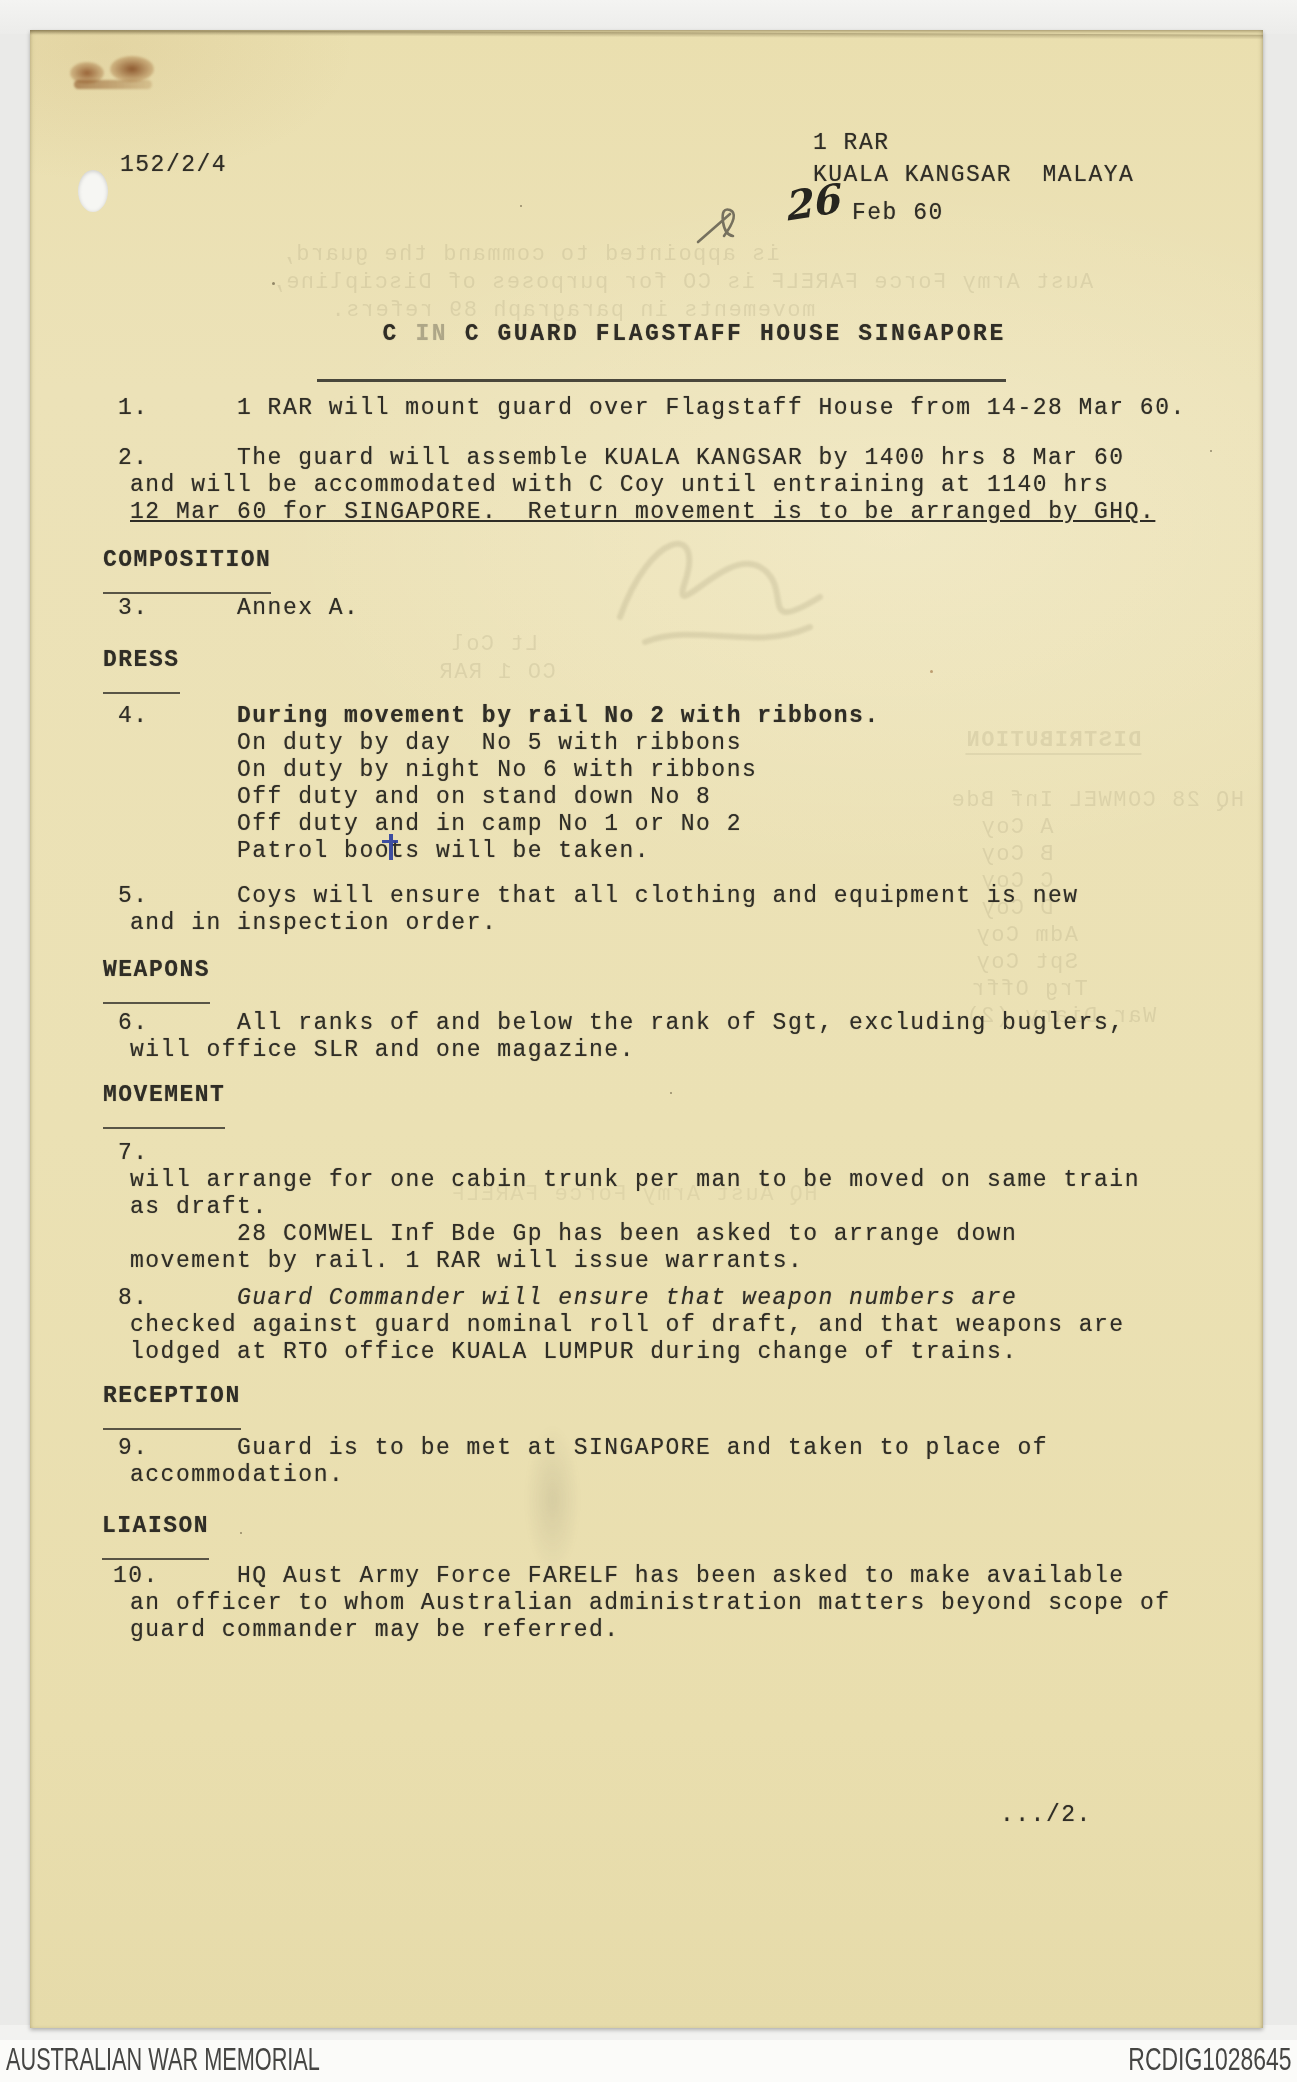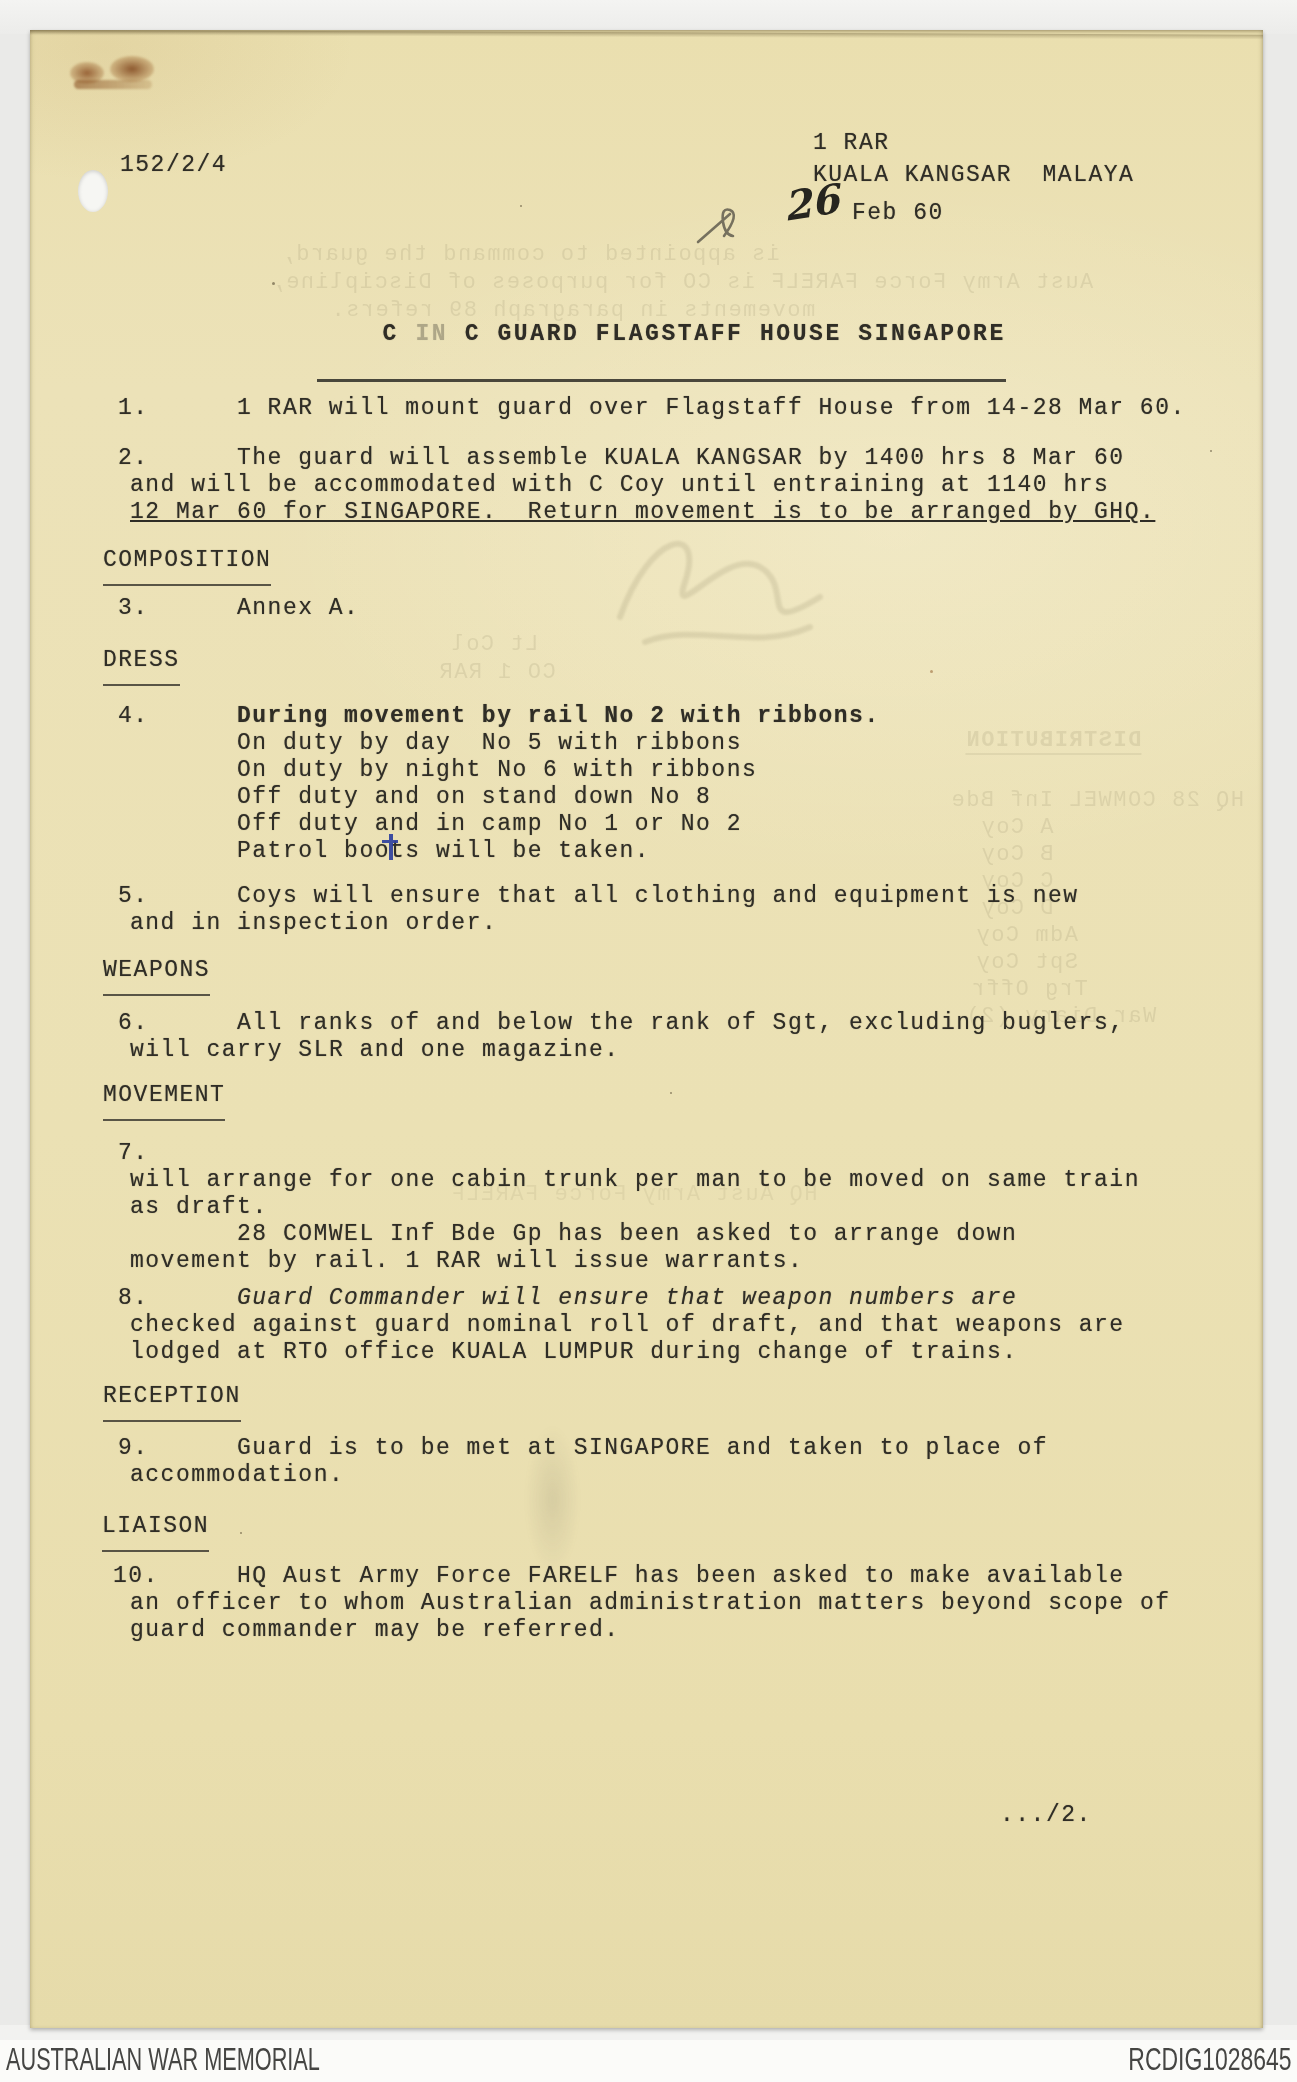"COMPOSITION" .h { font-weight: normal -> bold; padding-bottom: 10px -> 18px }
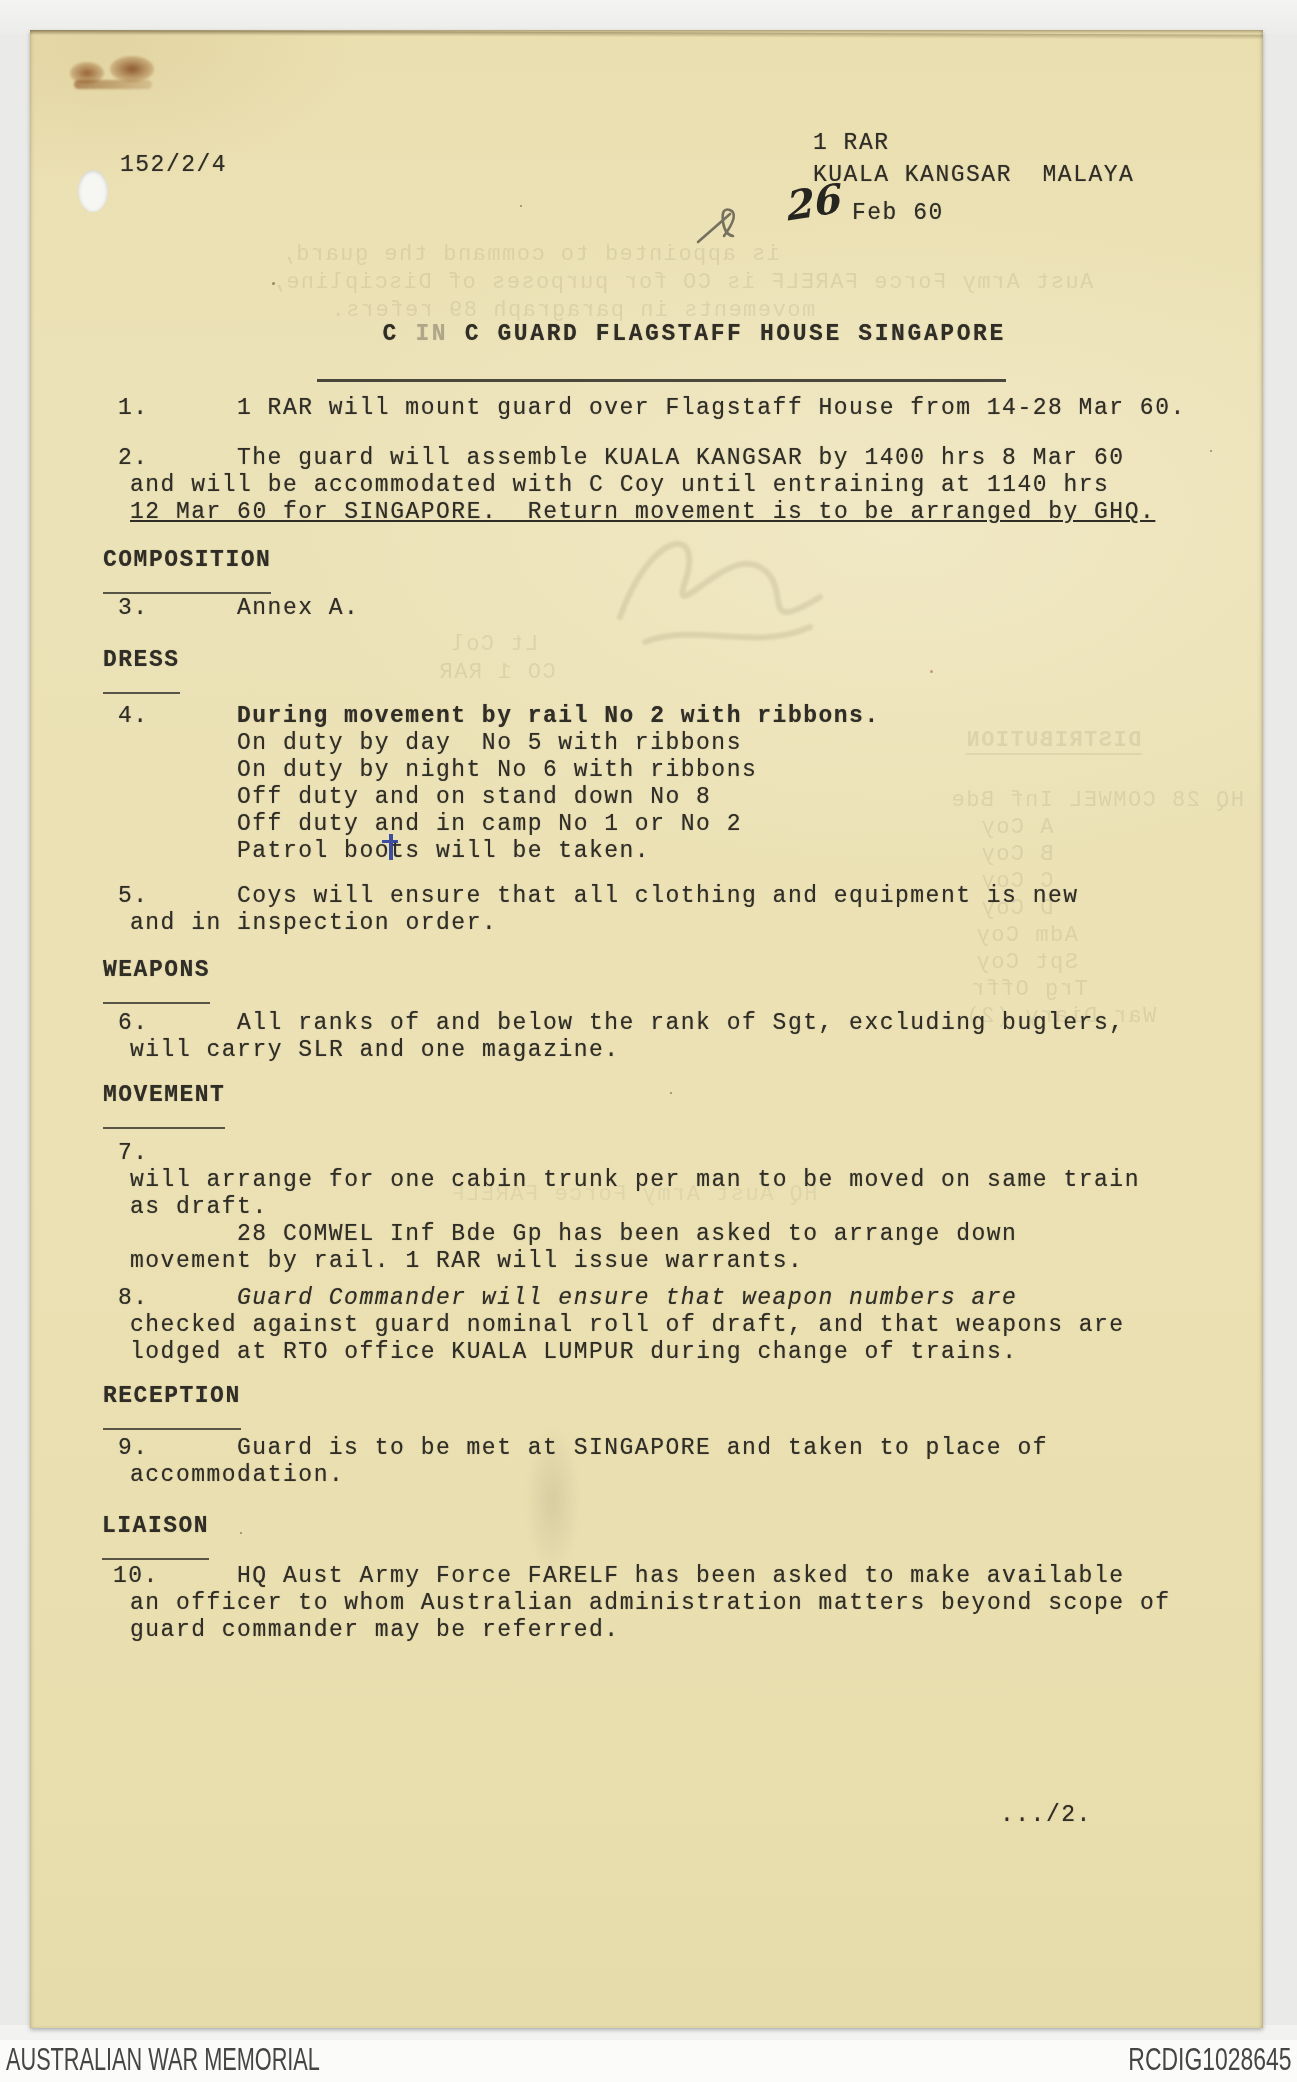"will carry SLR and one" div.t { text: carry -> office }
